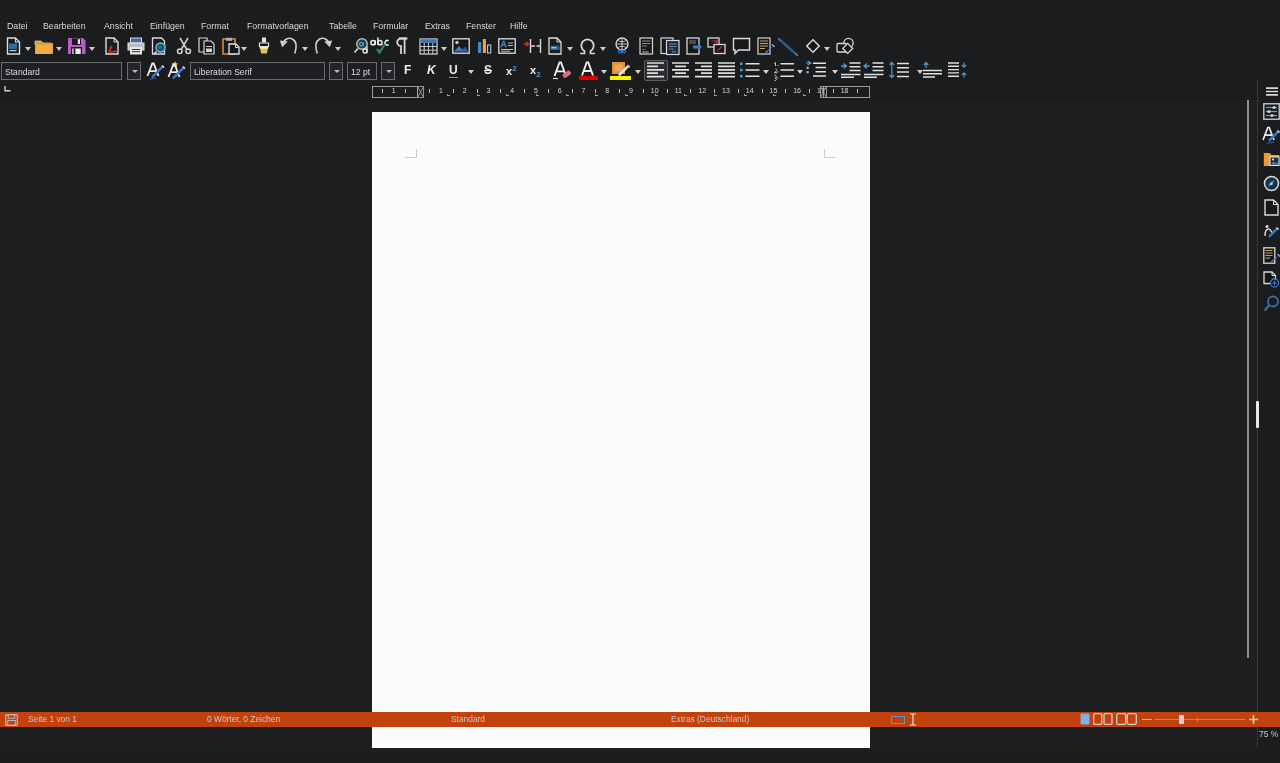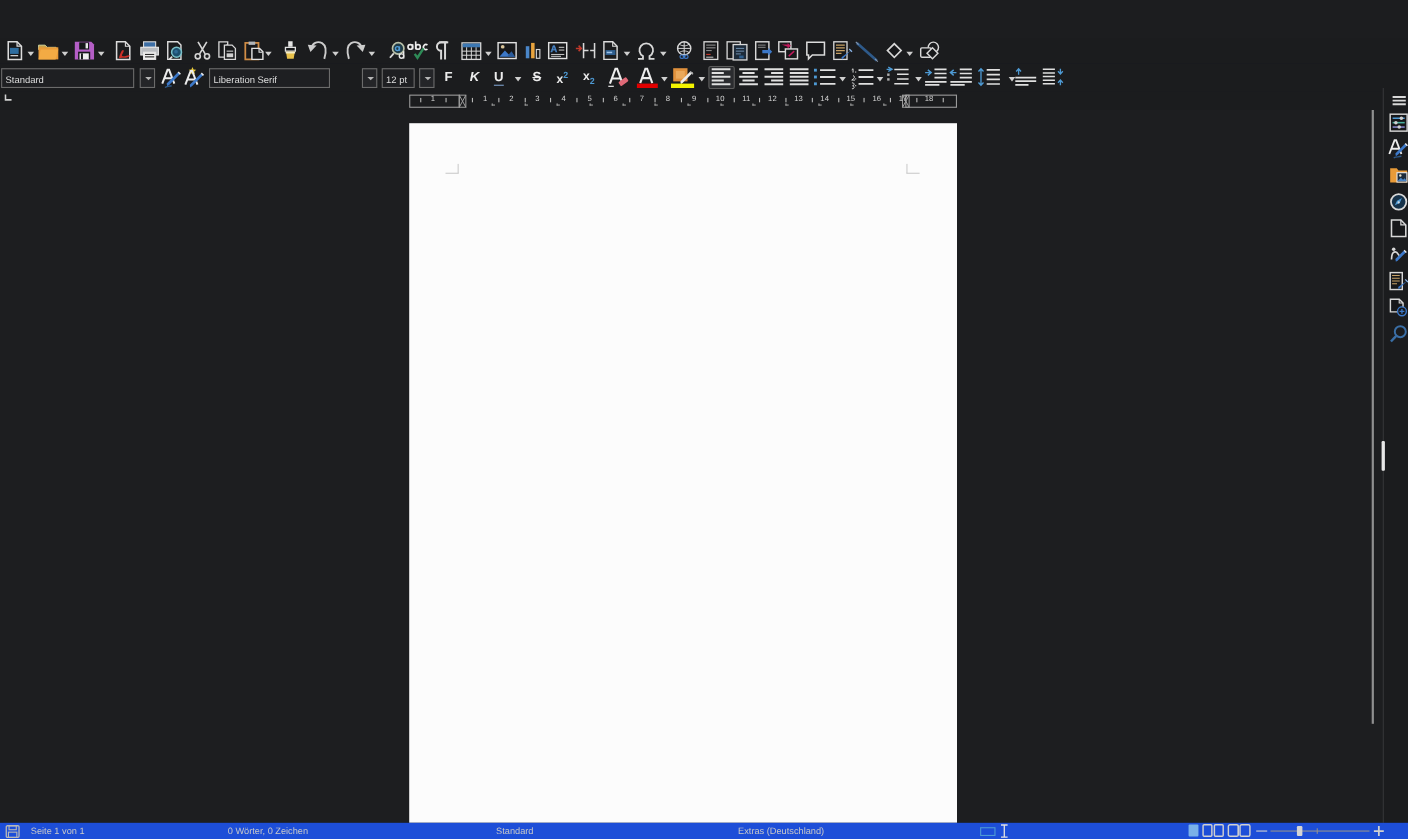"Datei" div.menubar { html: none -> <div> <span>Datei</span> <span>Bearbeiten</span> <span>Ansicht</span> <span>Einfügen</span> <span>Format</span> <span>Formatvorlagen</span> <span>Tabelle</span> <span>Formular</span> <span>Extras</span> <span>Fenster</span> <span>Hilfe</span> </div> }
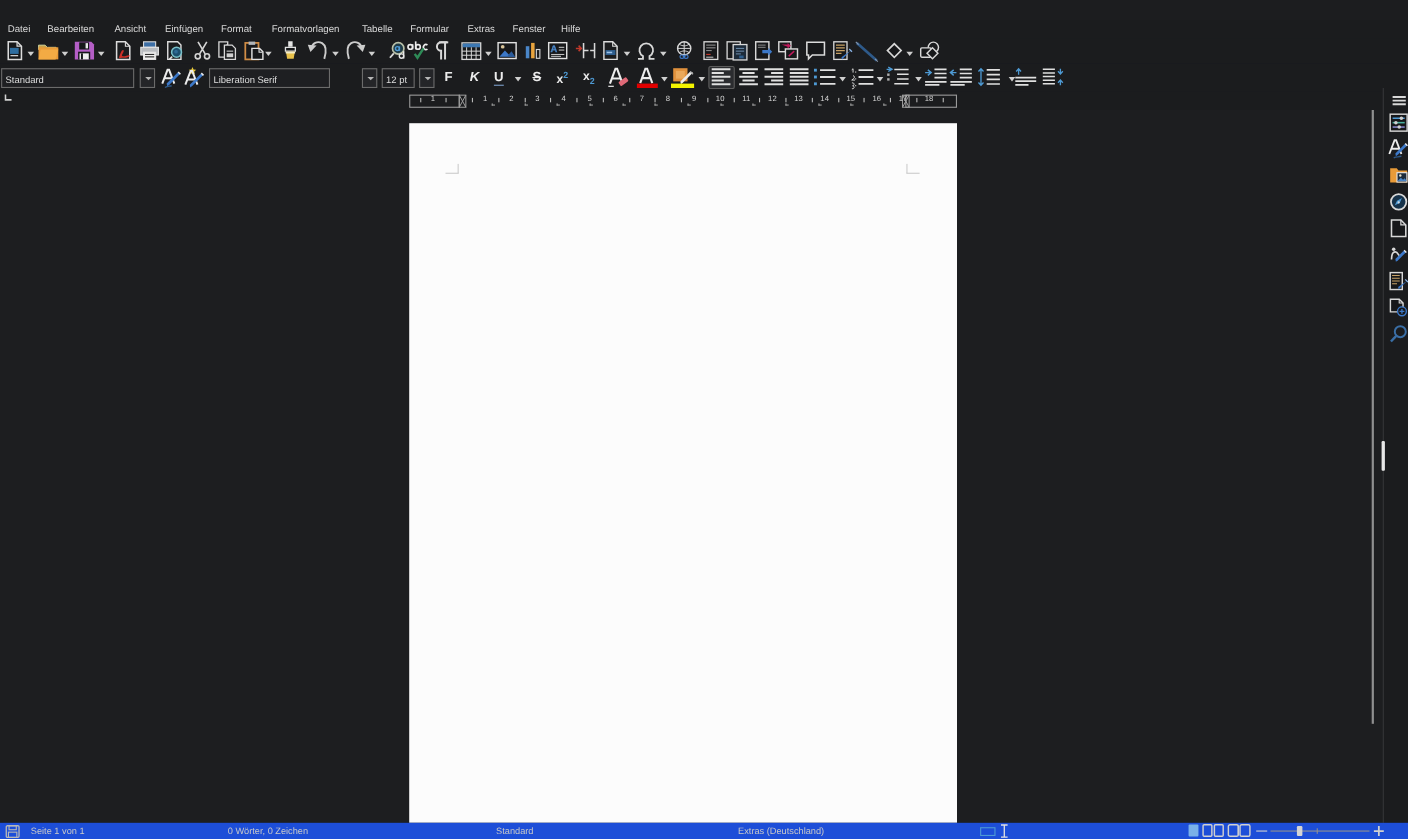"Liberation Serif" div.combo { width: 110px -> 135px }
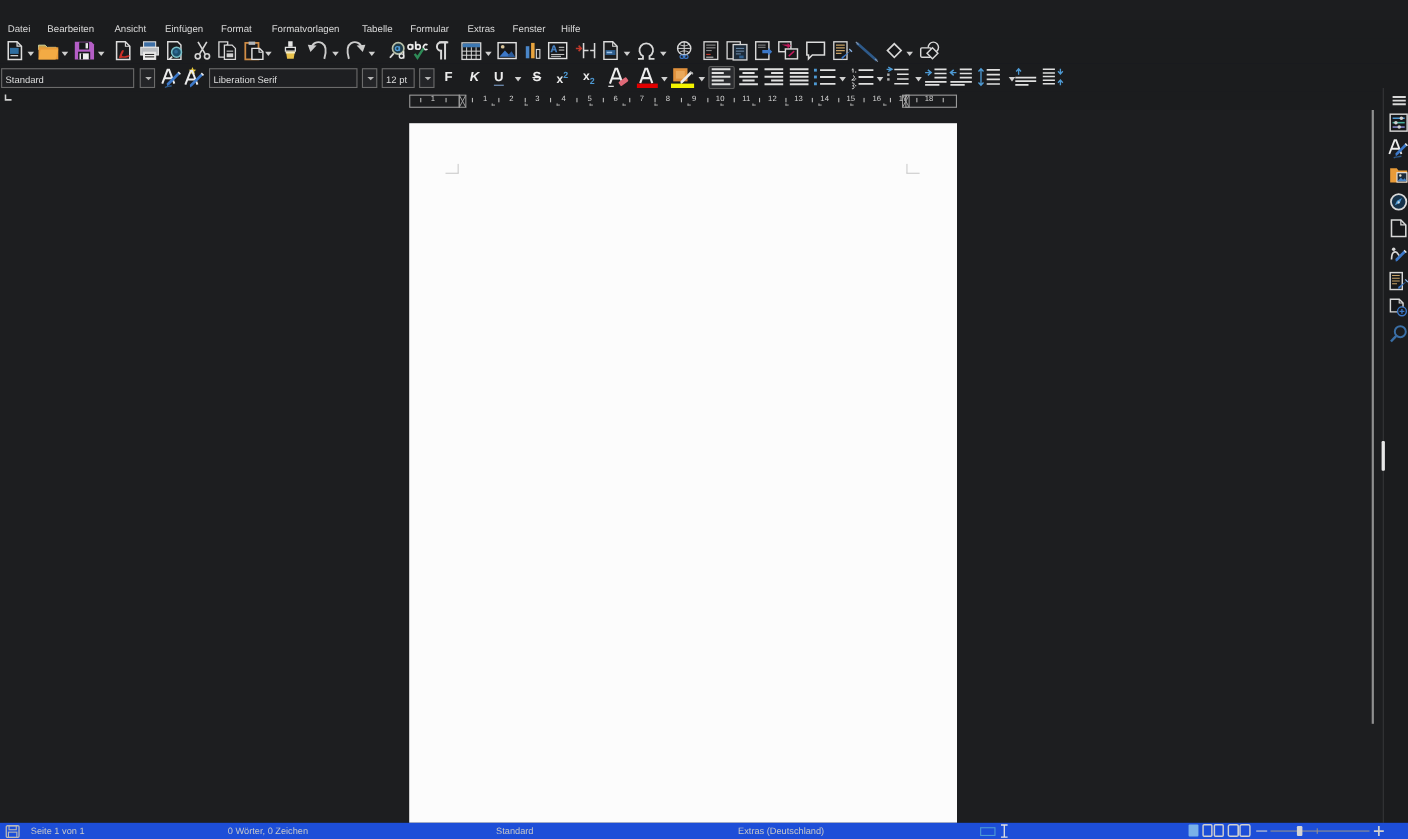"Seite 1 von 1" .statusbar { background: #1d4ed8 -> #c2410c; top: 748px -> 712px }
